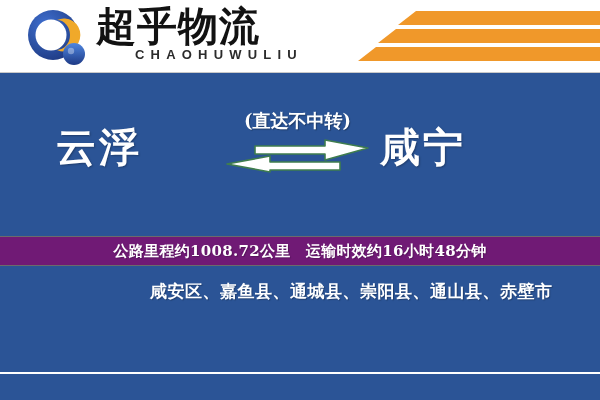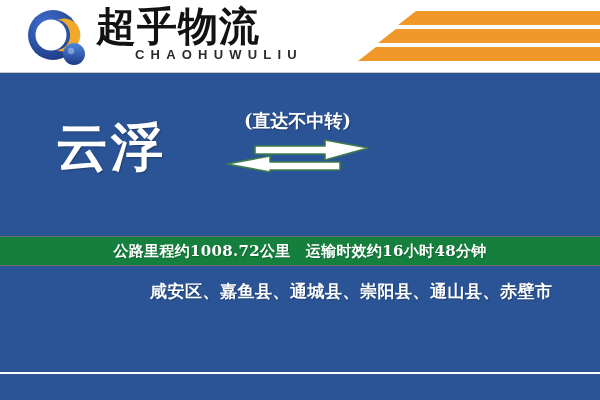"云浮" .city { font-size: 52px -> 40px }
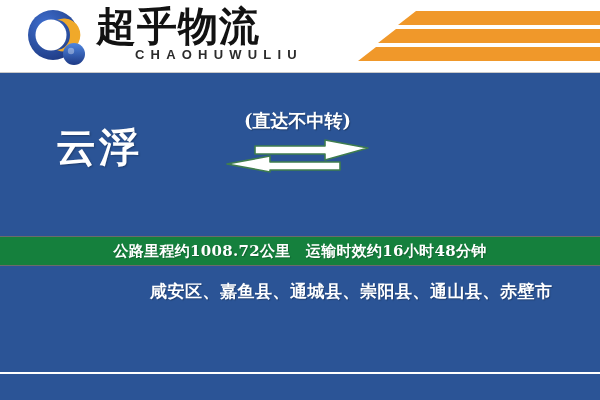"咸宁" div.city { html: none -> <div>咸宁</div> }
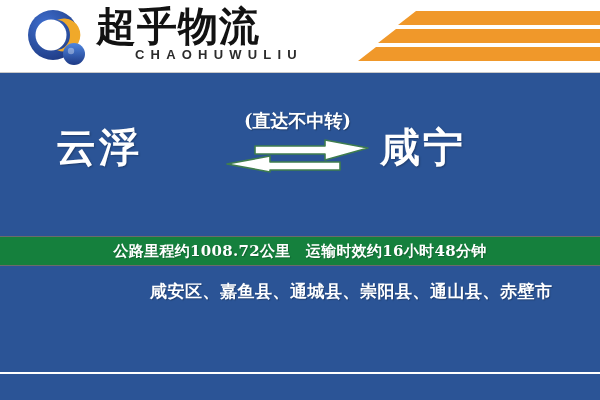"公路里程约1008.72公里 运输时效约16小时48分钟" .infobar { background: #15803d -> #701a75 }
